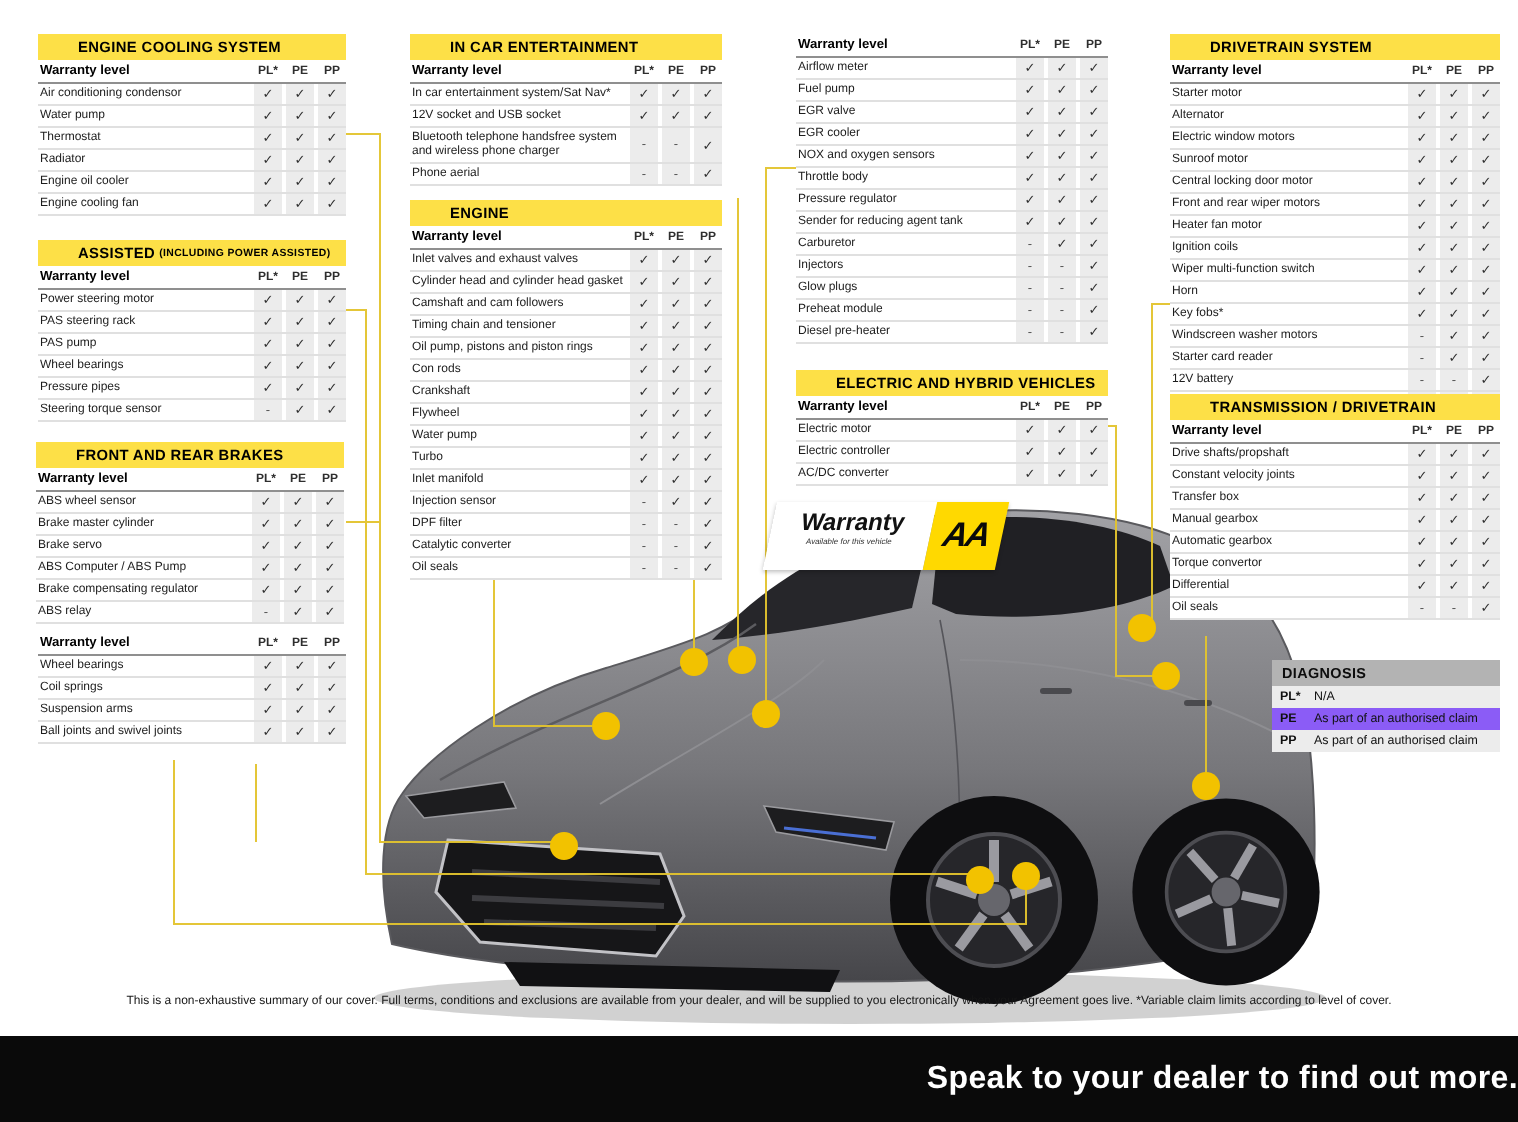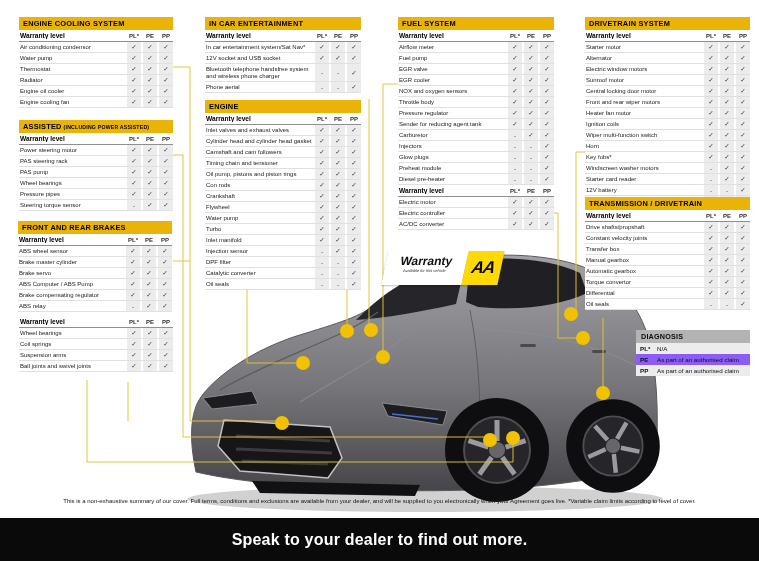"ENGINE COOLING SYSTEM" .wt-head { background: #eab308 -> #fde047; padding-left: 4px -> 20px }
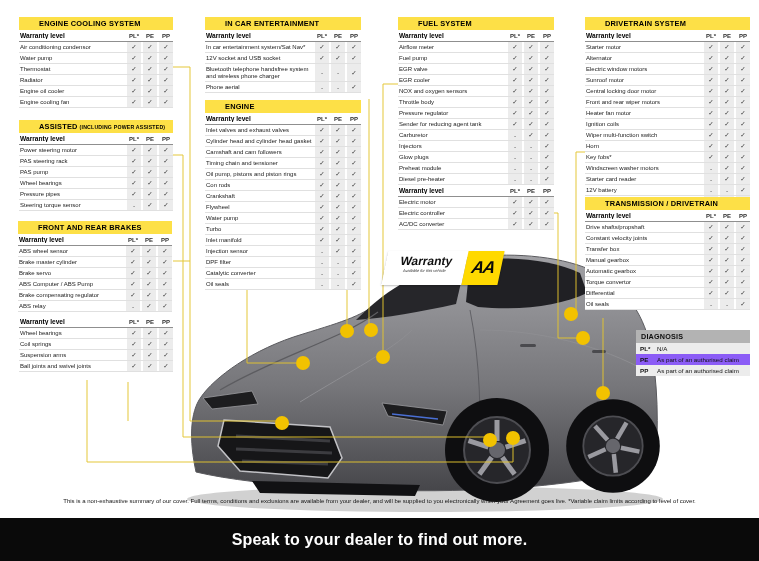"FUEL SYSTEM" div.wt-head { html: <div> <span>FUEL SYSTEM</span> </div> -> none }
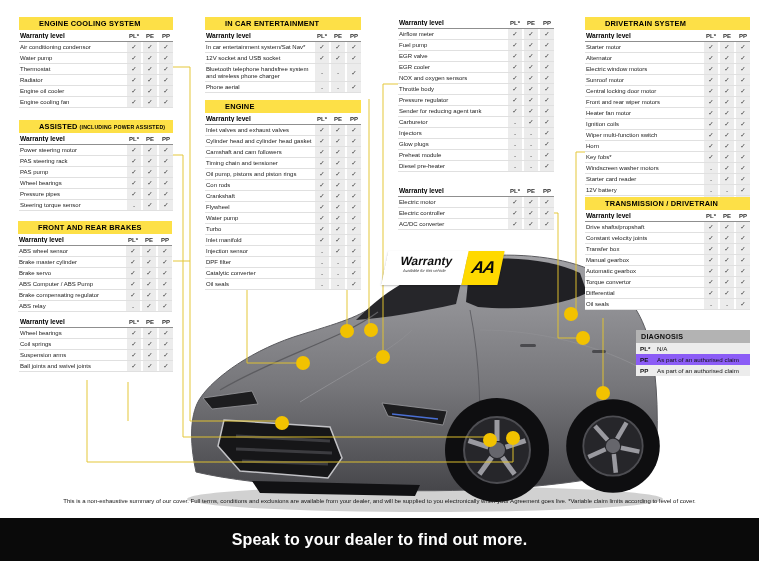"ELECTRIC AND HYBRID VEHICLES" div.wt-head { html: none -> <div> <span>ELECTRIC AND HYBRID VEHICLES</span> </div> }
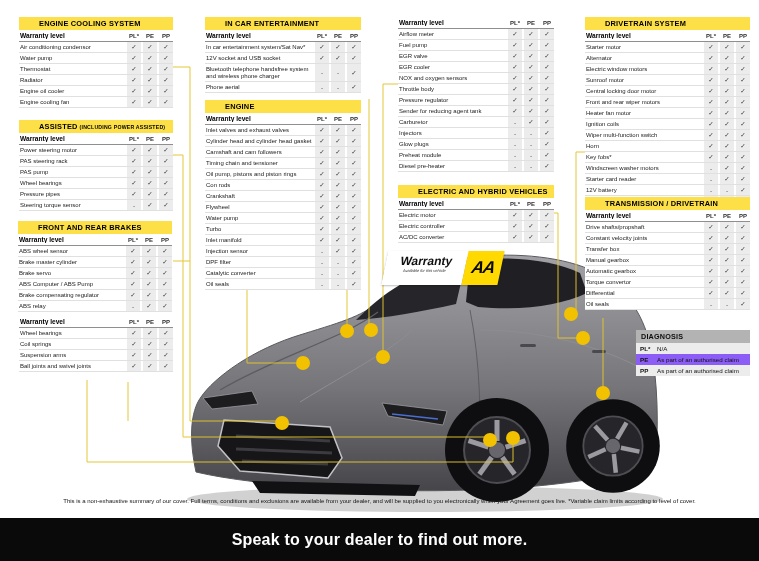"Speak to your dealer to" .cta { justify-content: center -> flex-end }
